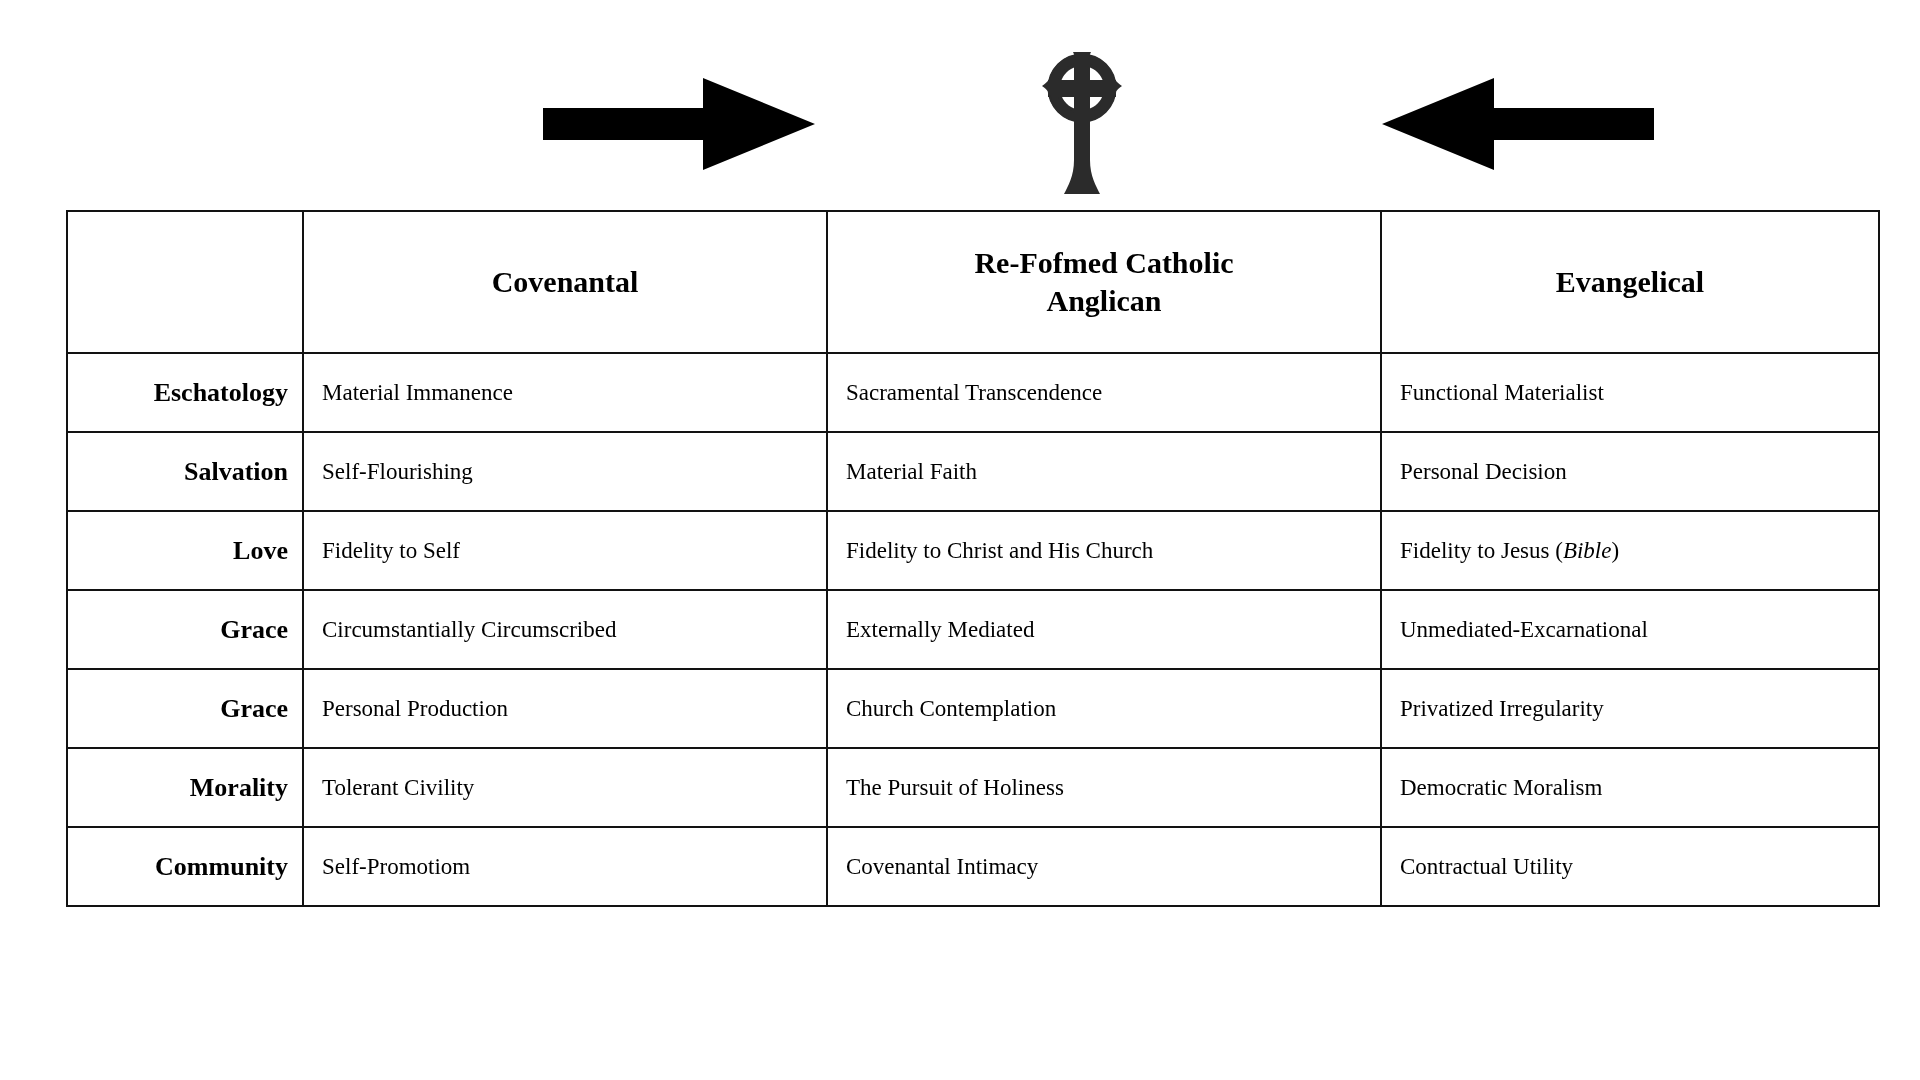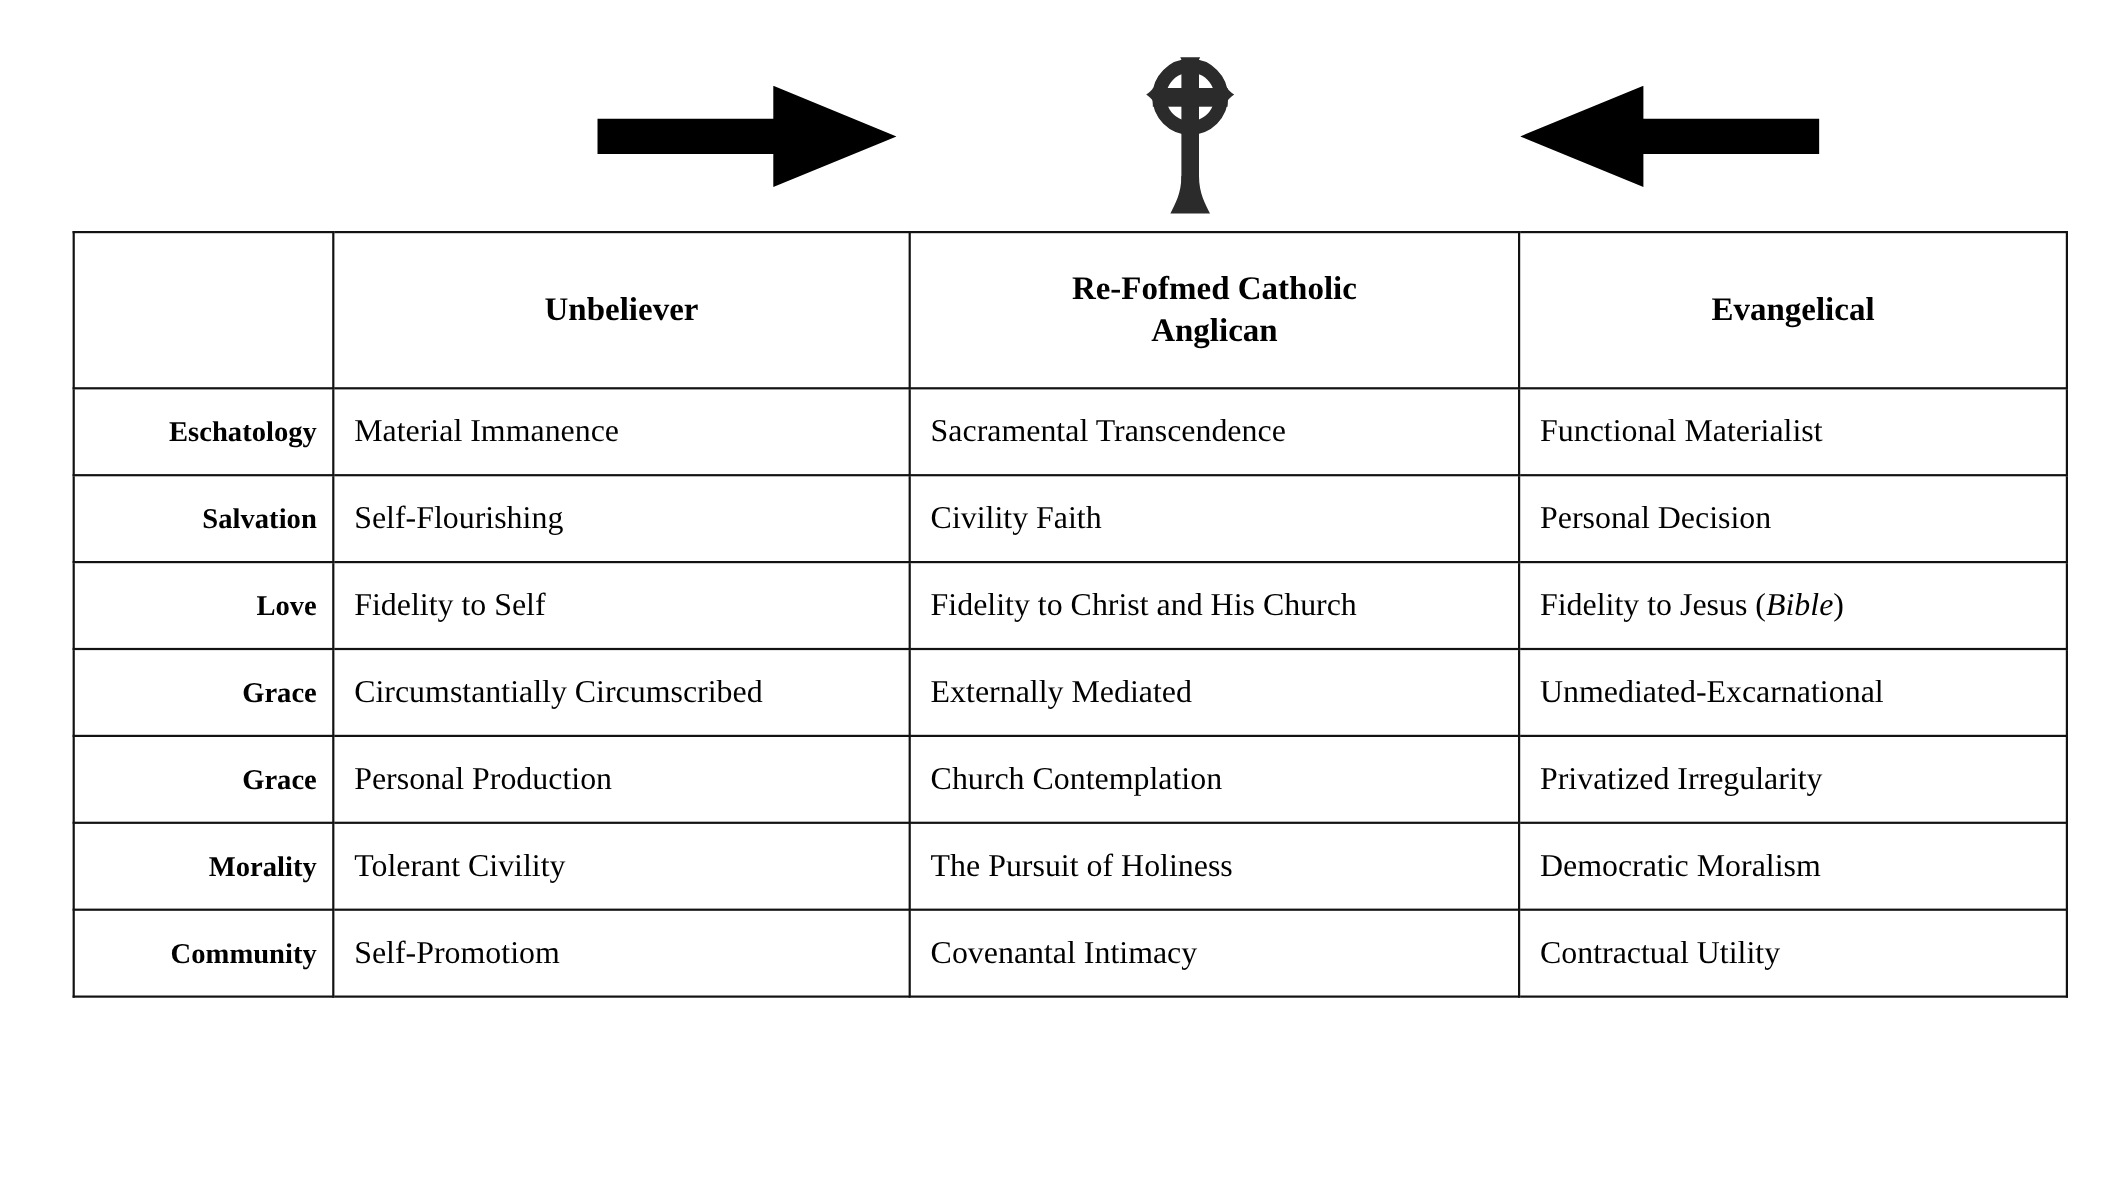"Unbeliever" span { text: Unbeliever -> Covenantal }
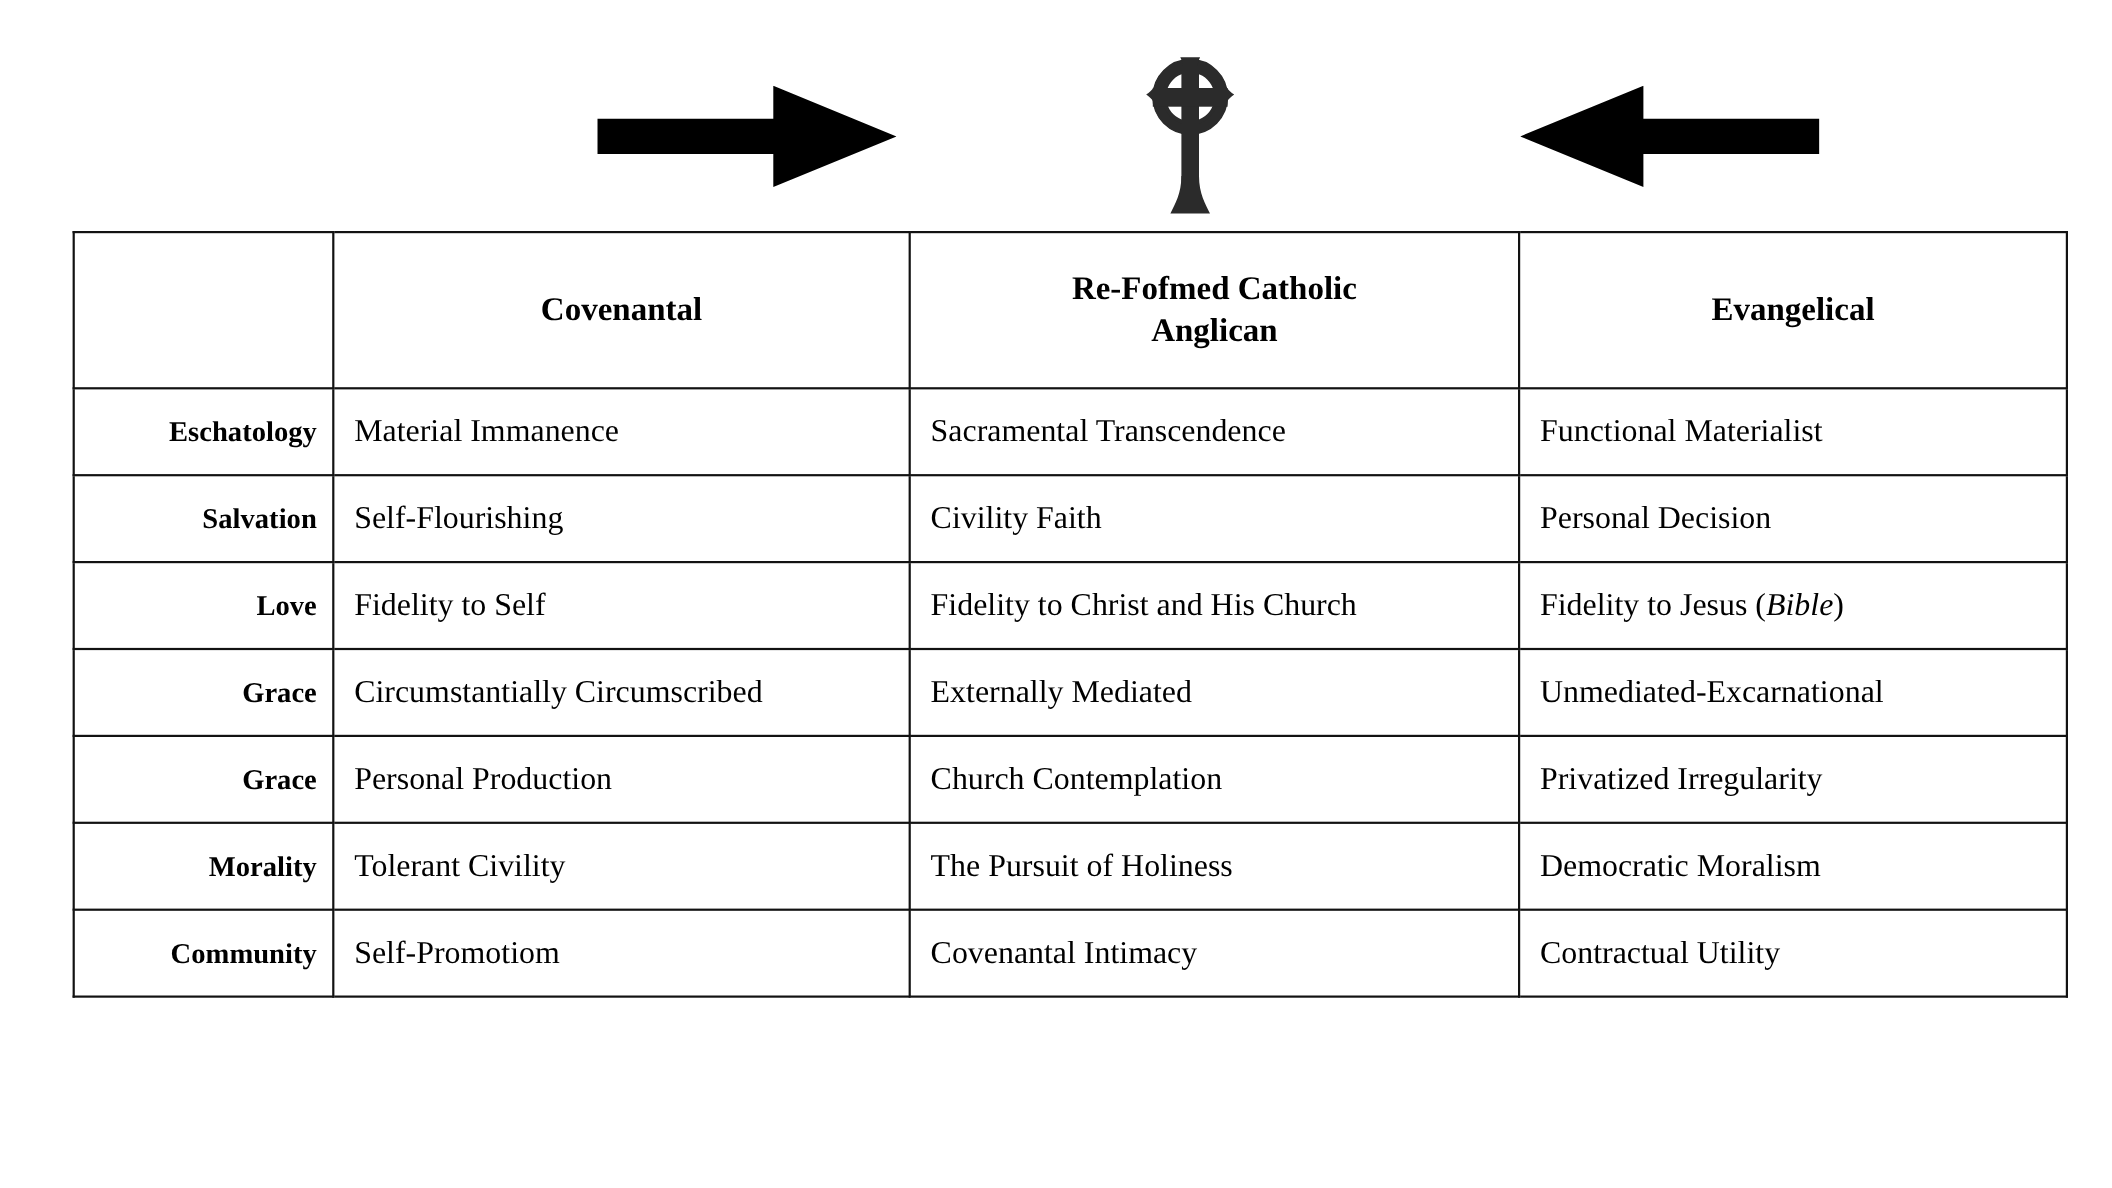"Material Immanence" td.cell-value { font-size: 29px -> 23px }
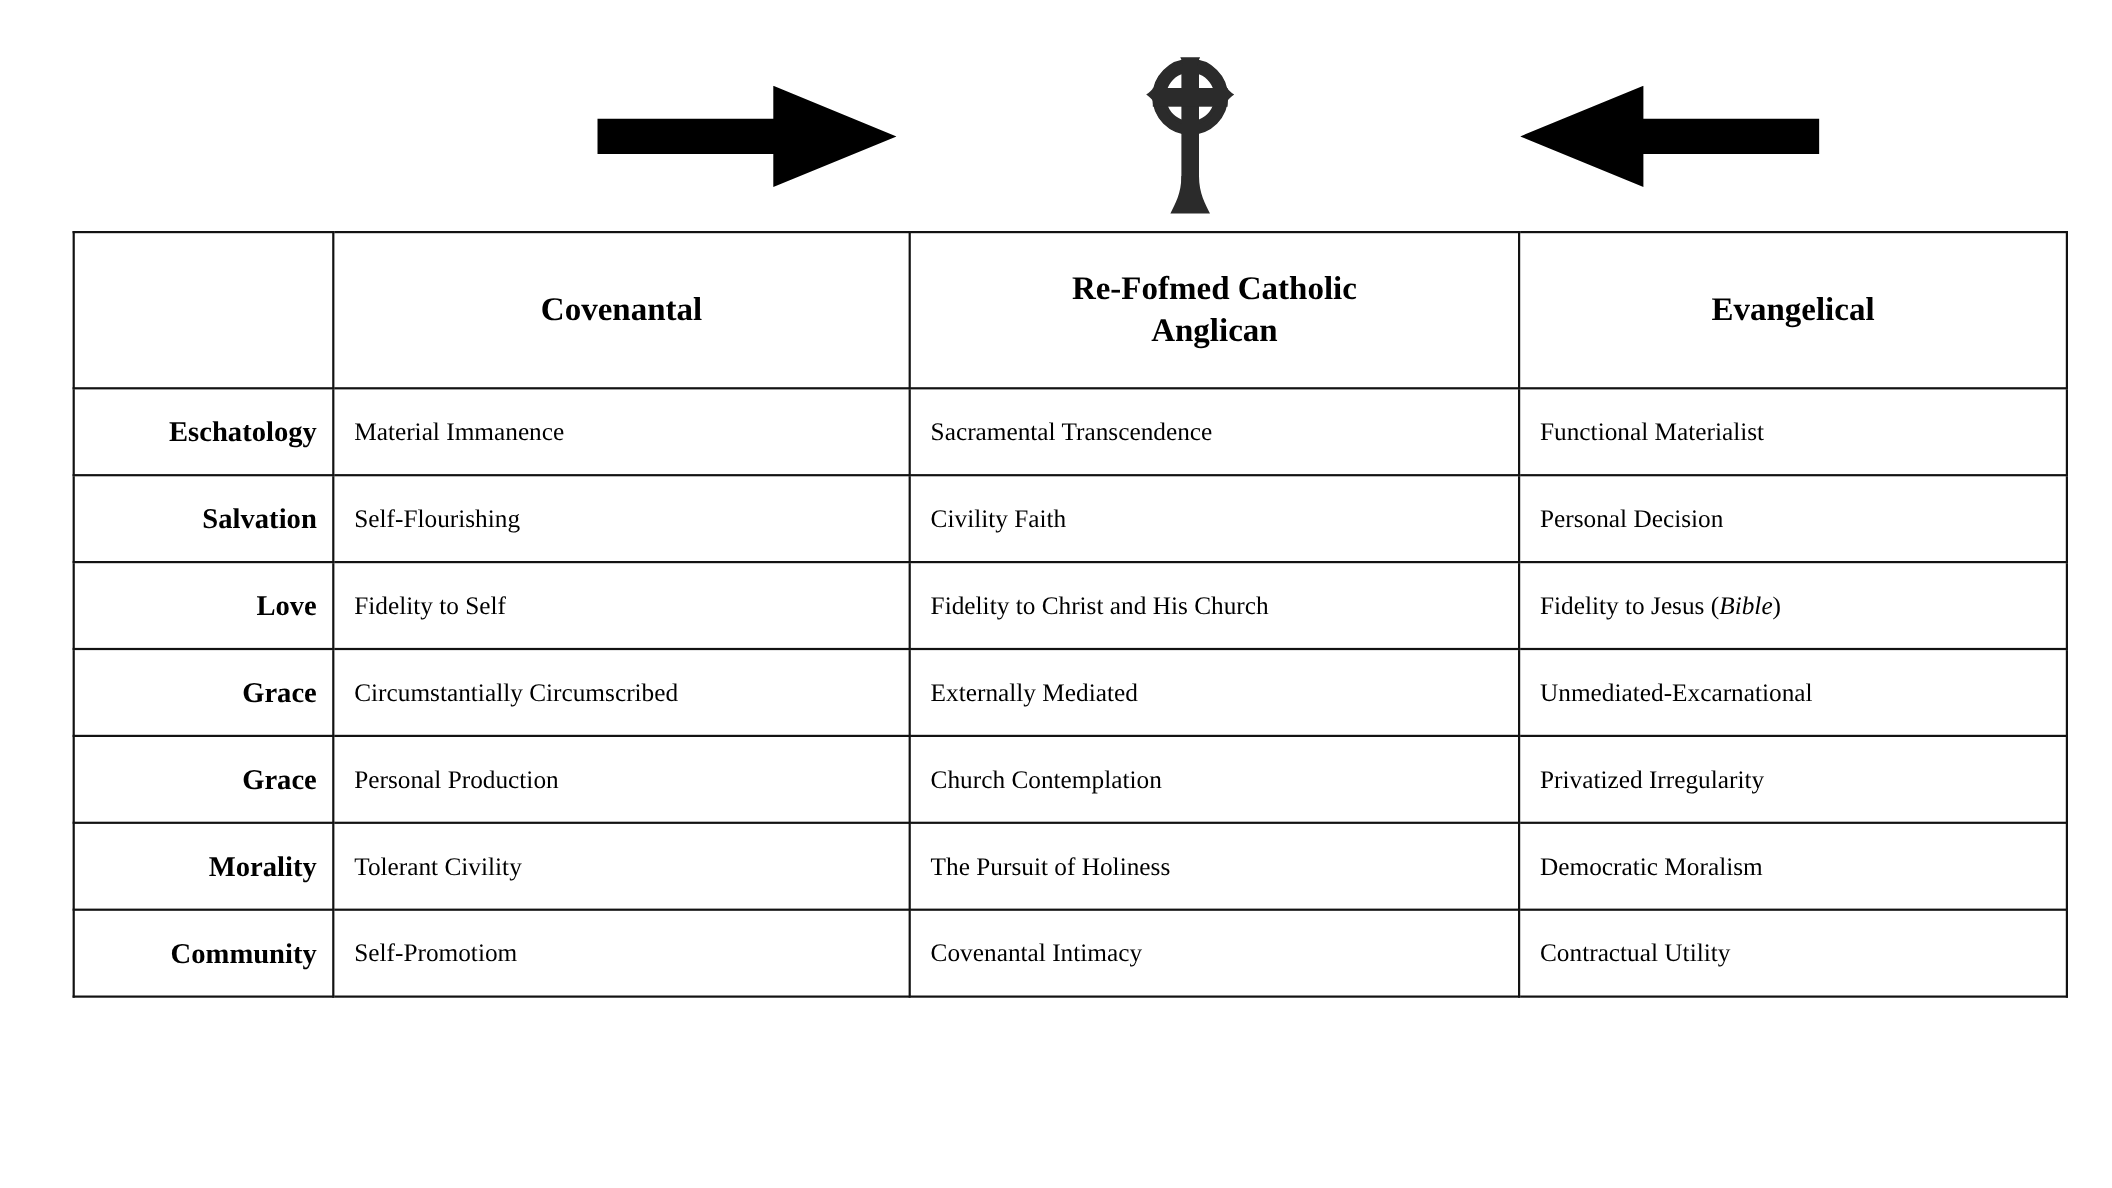"Civility Faith" td.cell-value { text: Civility -> Material }
